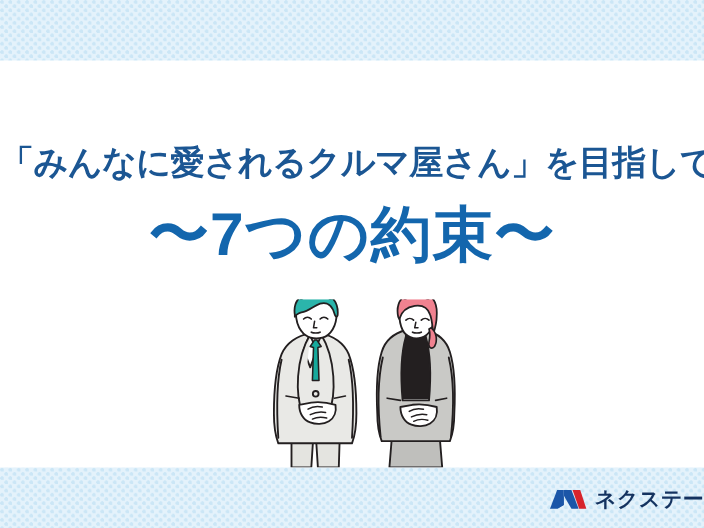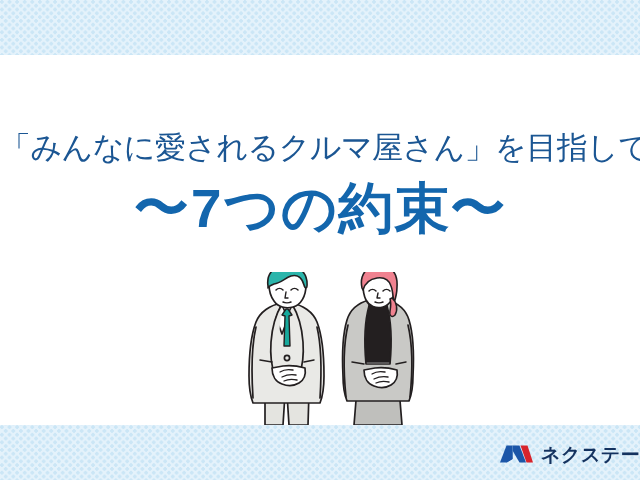"「みんなに愛されるクルマ屋さん」を目指して" .line1 { font-weight: 400 -> 700 }
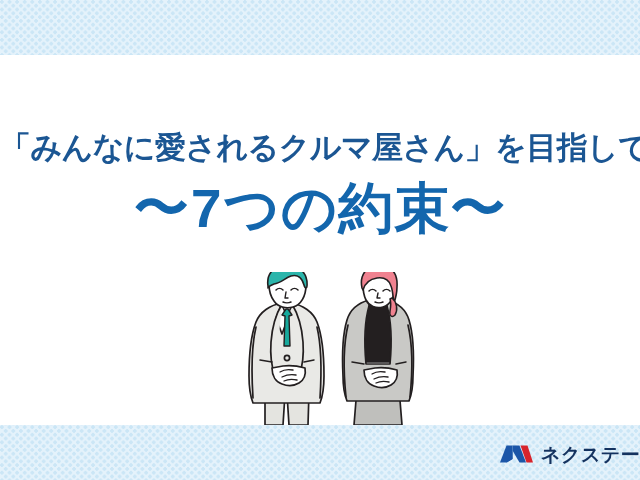"〜7つの約束〜" .line2 { font-family: Liberation Mono, monospace -> none }
